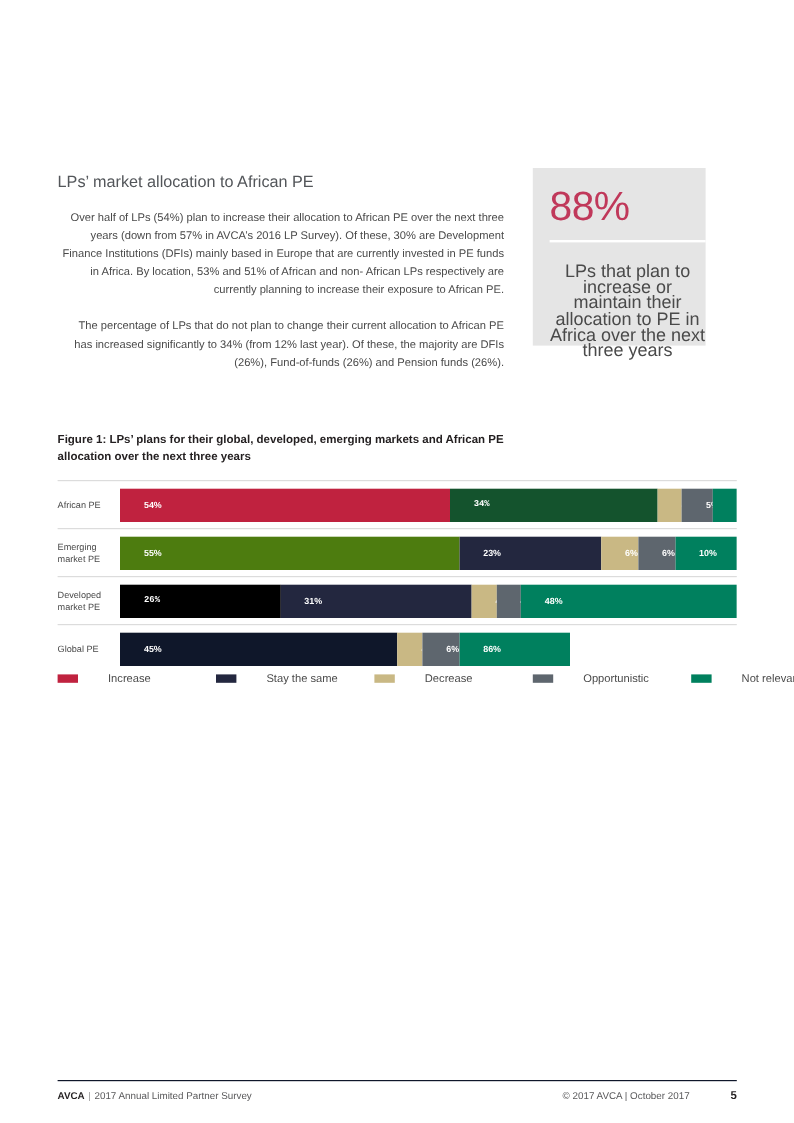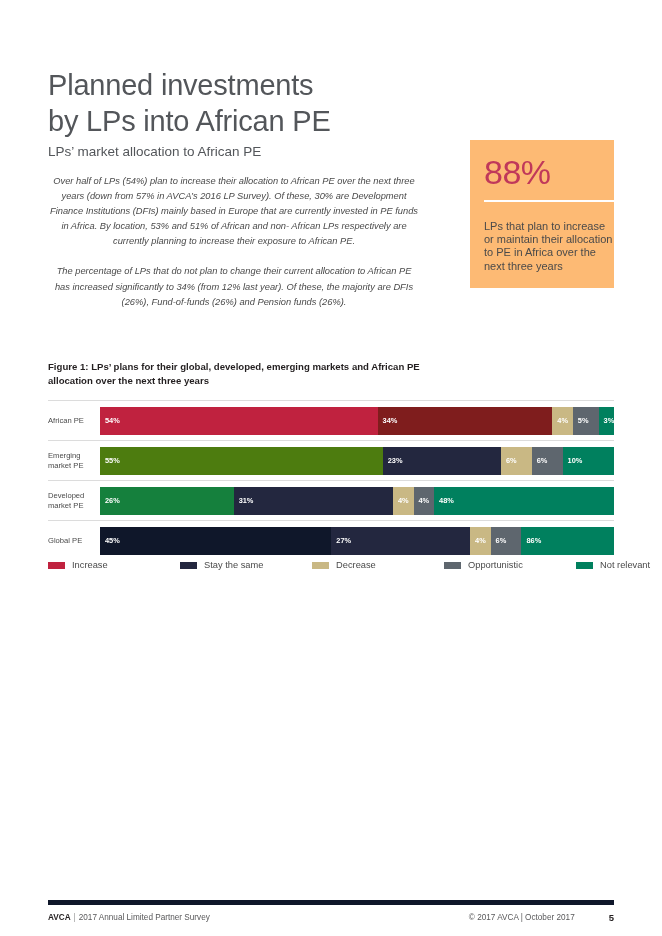"Planned investments" h1.title { html: <h1> <span>Planned investments</span> <span>by LPs into African PE</span> </h1> -> none }
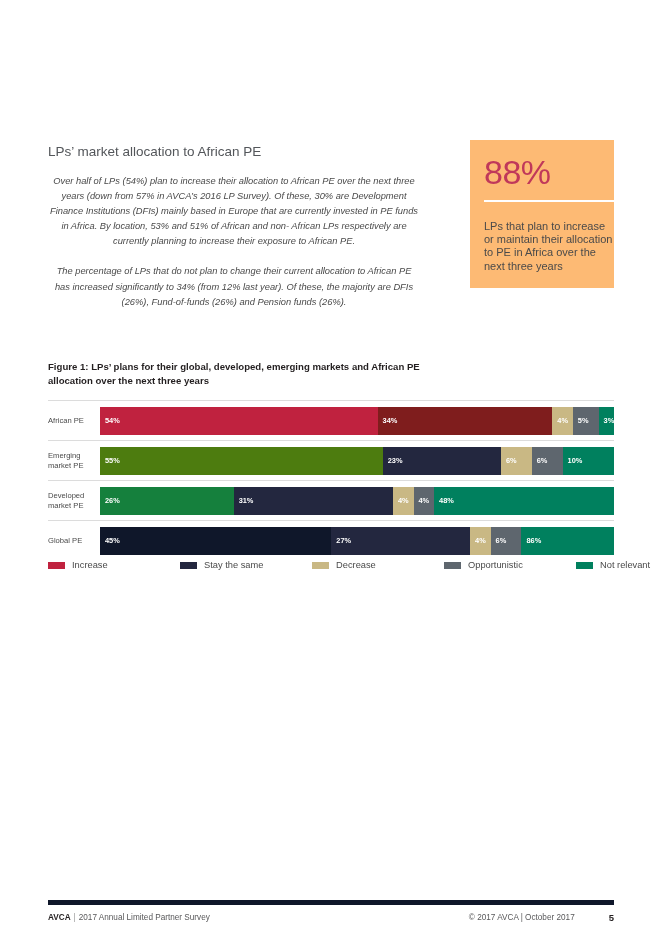"Over half of LPs (54%)" .para { font-style: italic -> none; text-align: center -> right }
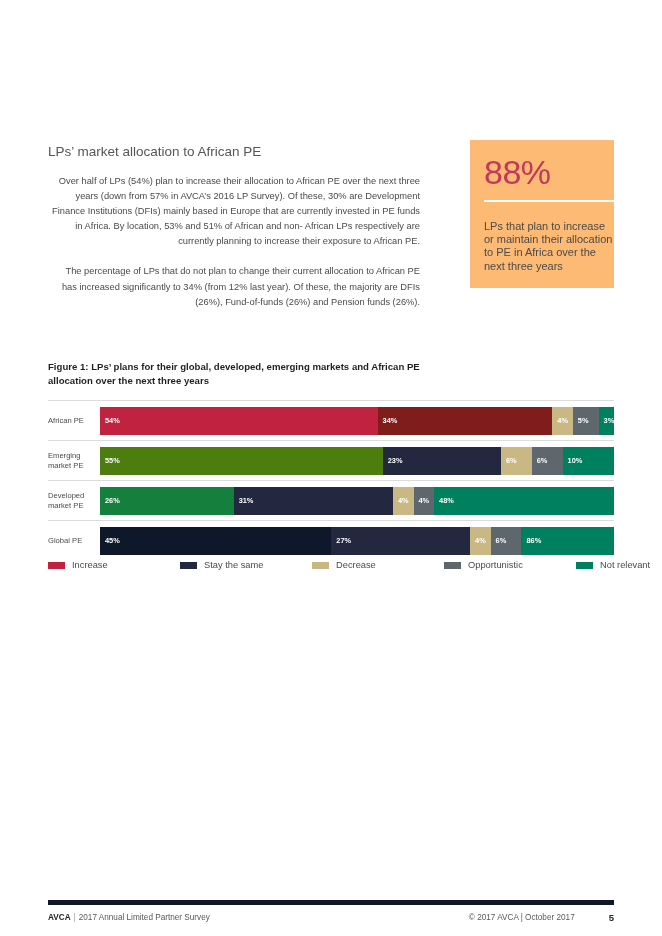"88%" .callout { background: #fdba74 -> #e5e5e5; left: 470px -> 444px }
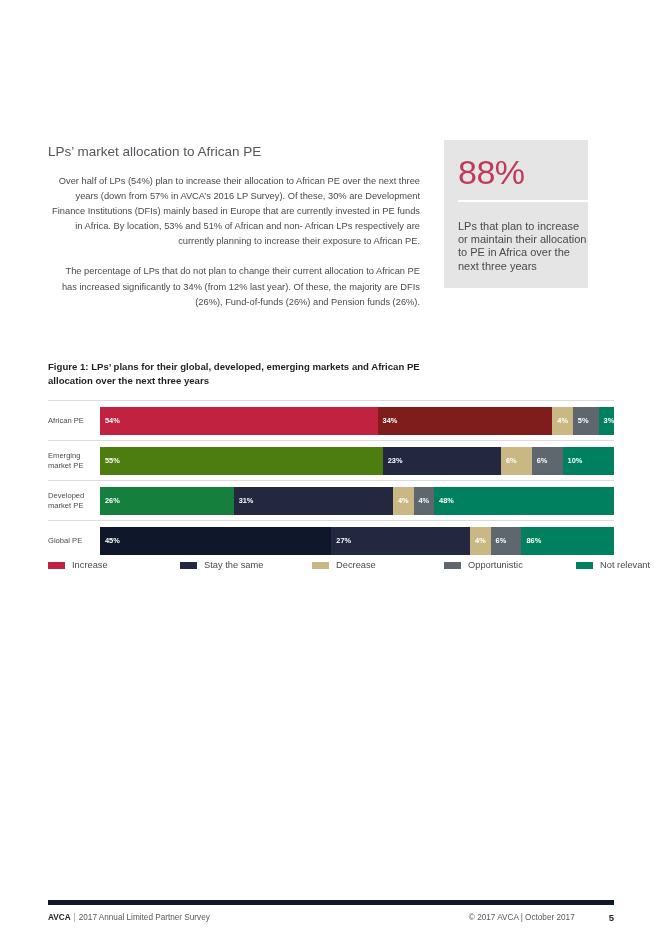"LPs that plan to increase" .callout-text { font-size: 11px -> 15px; text-align: none -> center }
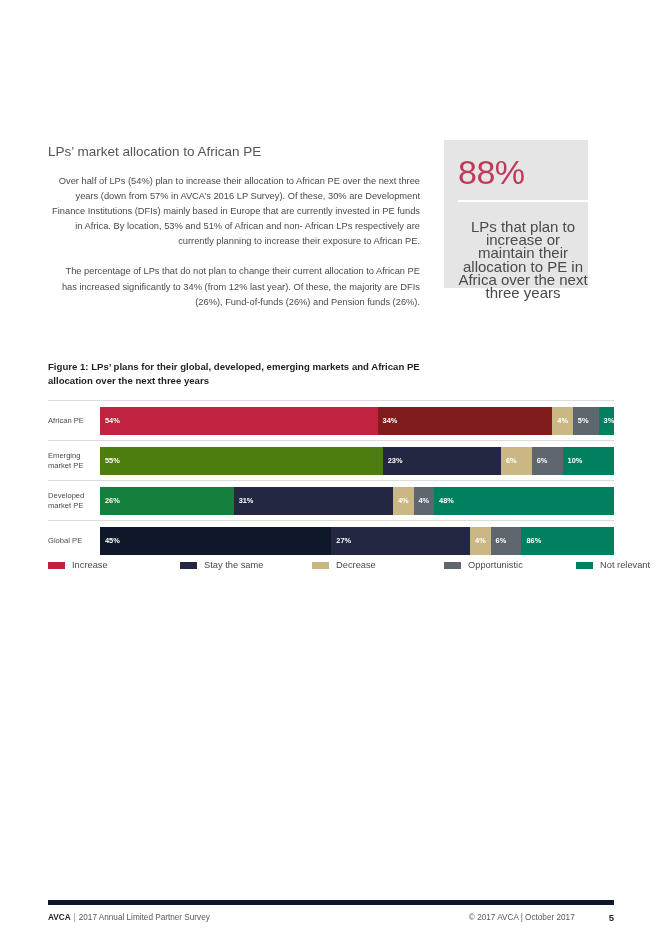"54%" .seg { padding-left: 5px -> 20px }
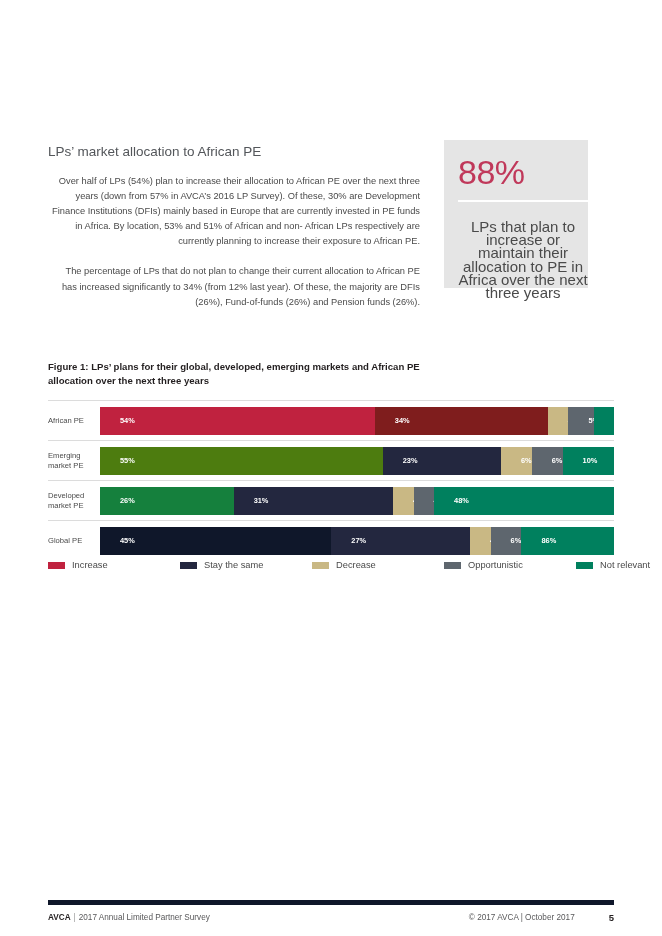"34%" div.seg { background: #7f1d1d -> #14532d; font-family: none -> Liberation Mono, monospace }
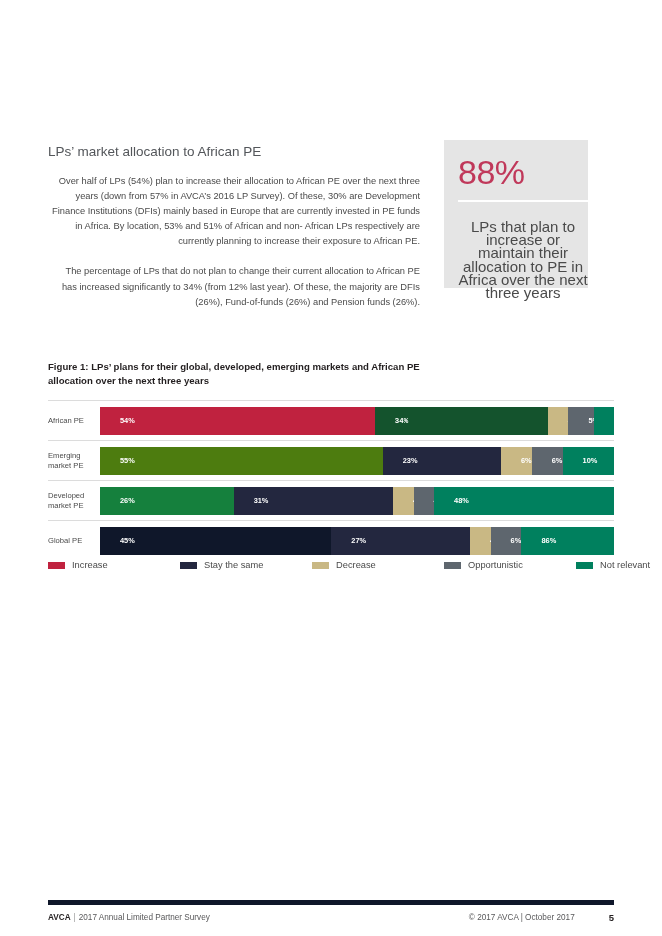"26%" div.seg { background: #15803d -> #000000; font-family: none -> Liberation Mono, monospace }
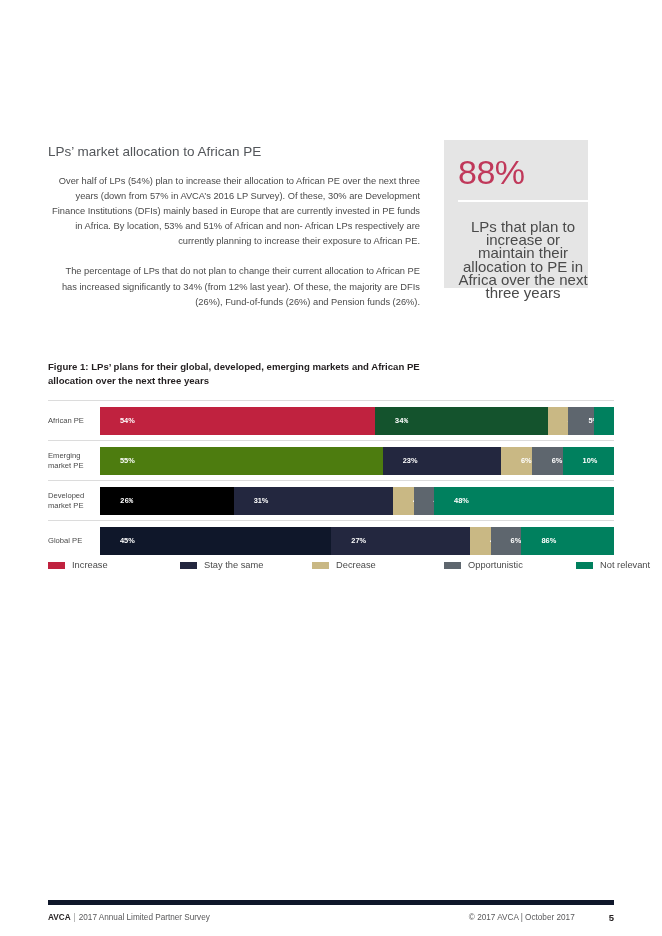"27%" div.seg { html: <div> <span>27%</span> </div> -> none }
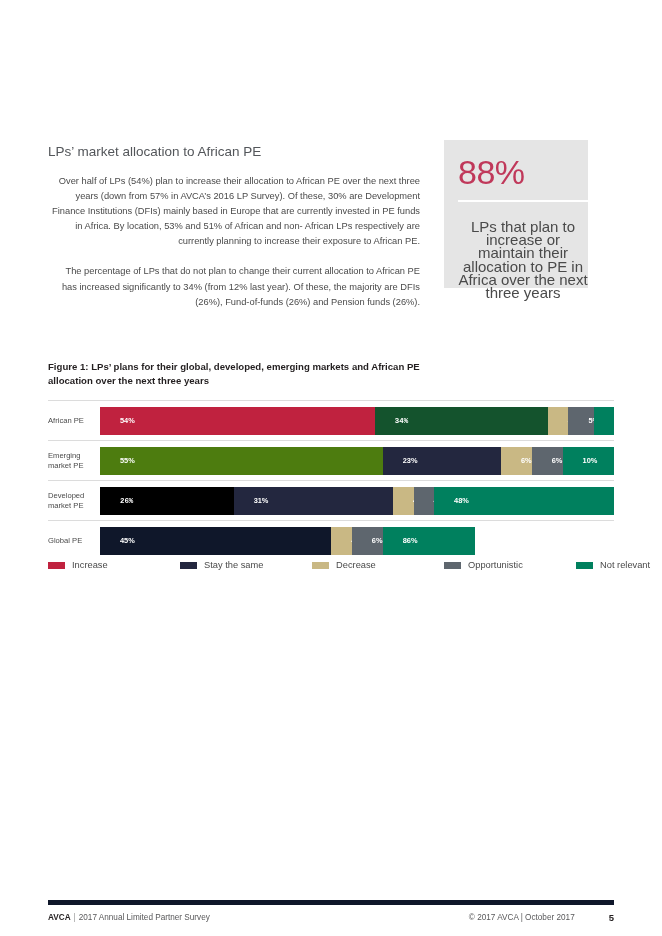"Increase" .legend-item { gap: none -> 18px }
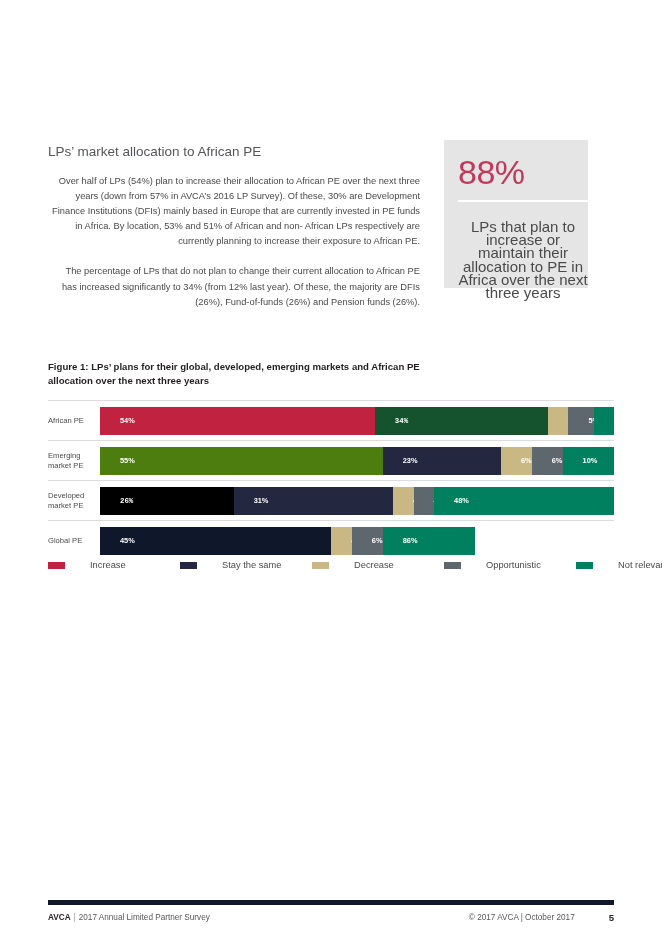"AVCA | 2017 Annual Limited" .footer { border-top: 5px solid #0f172a -> 1px solid #0f172a }
